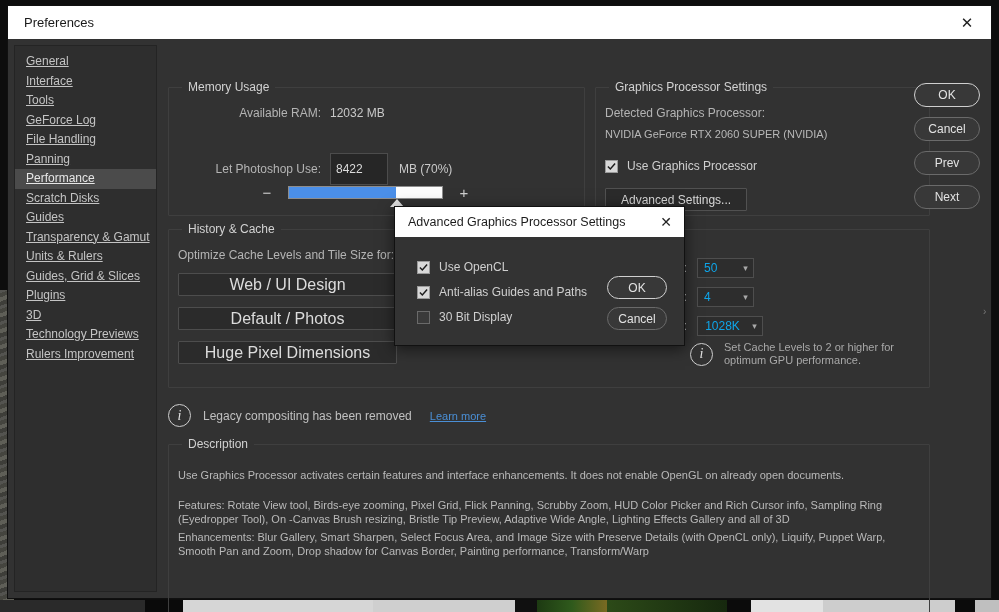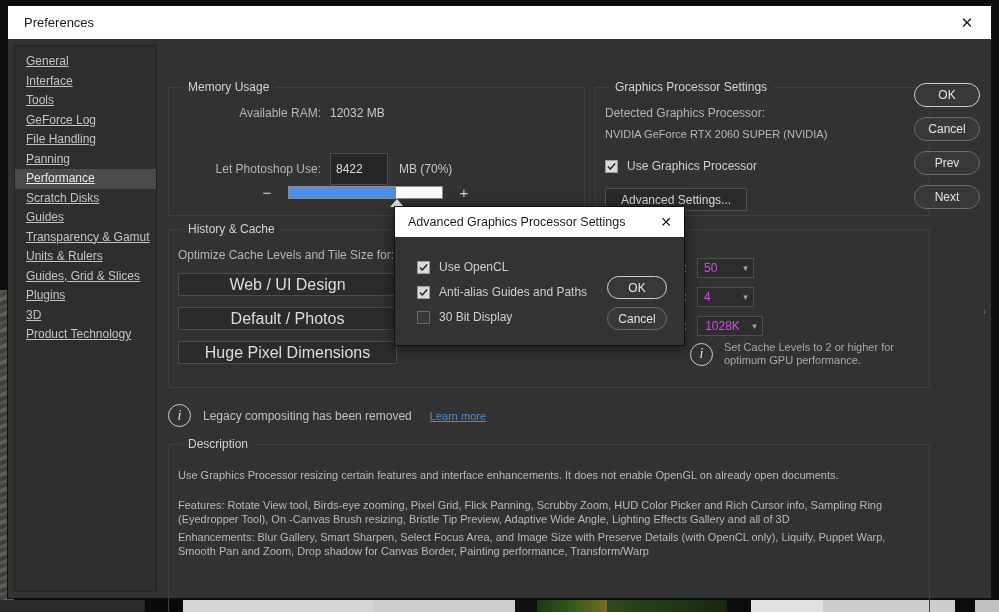"50" .spinbox .sb-val { color: #d946ef -> #0ea5e9 }
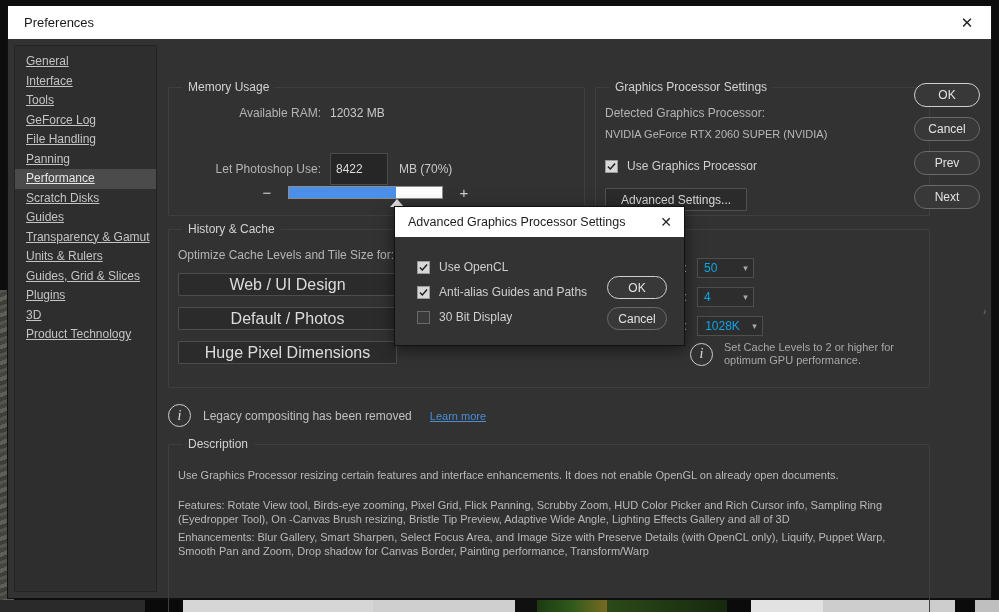"Technology Previews" div.sidebar-item { html: none -> <div><span>Technology Previews</span></div> }
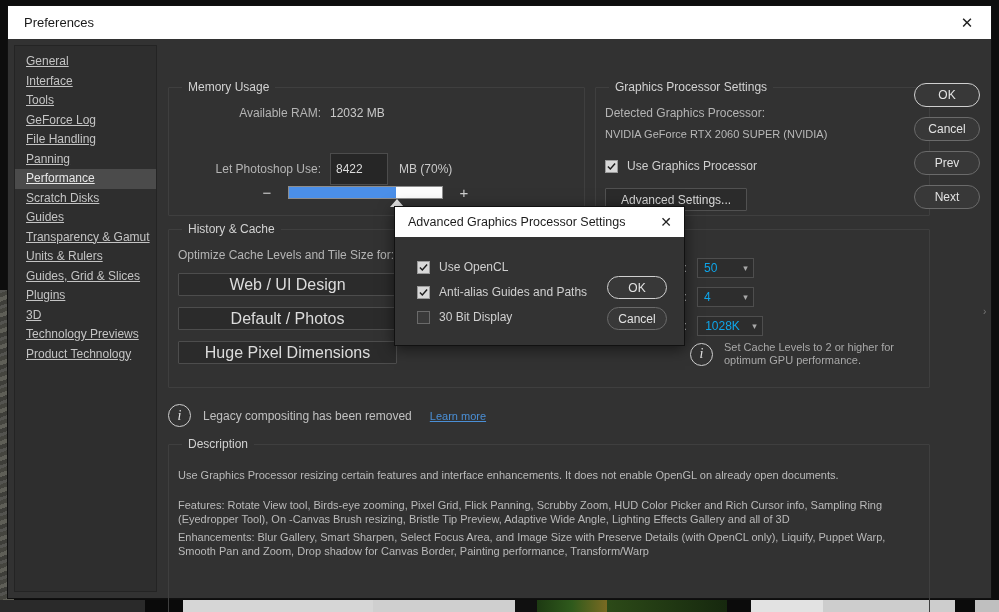"Product Technology" span { text: Product Technology -> Rulers Improvement }
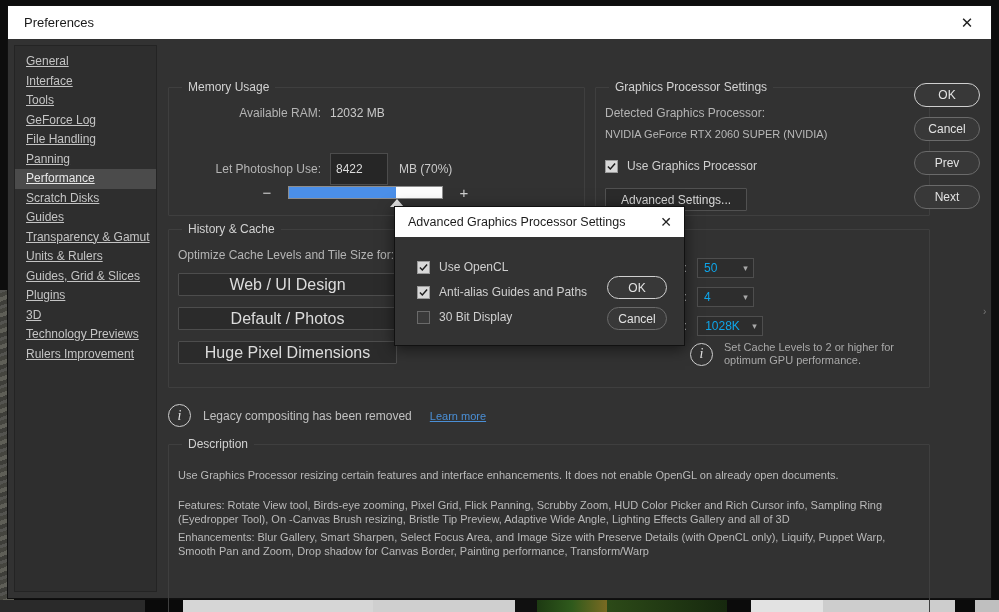"Use Graphics Processor resizing certain" div.desc-p { text: resizing -> activates }
